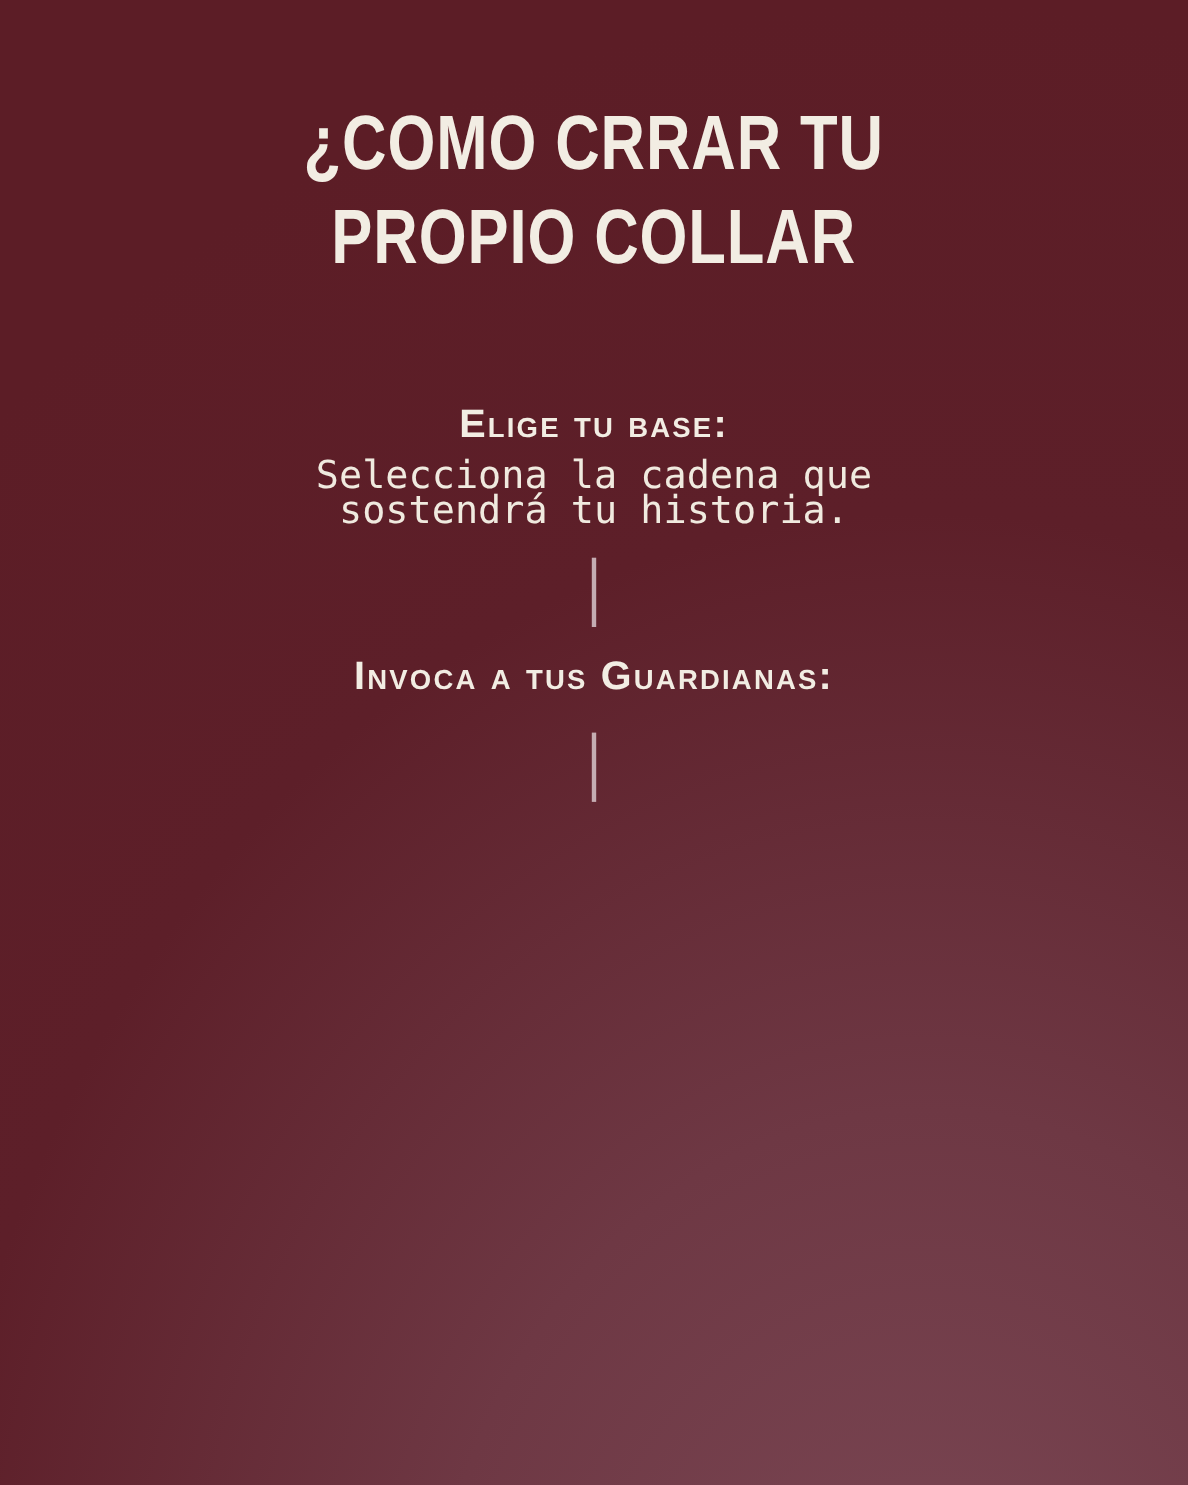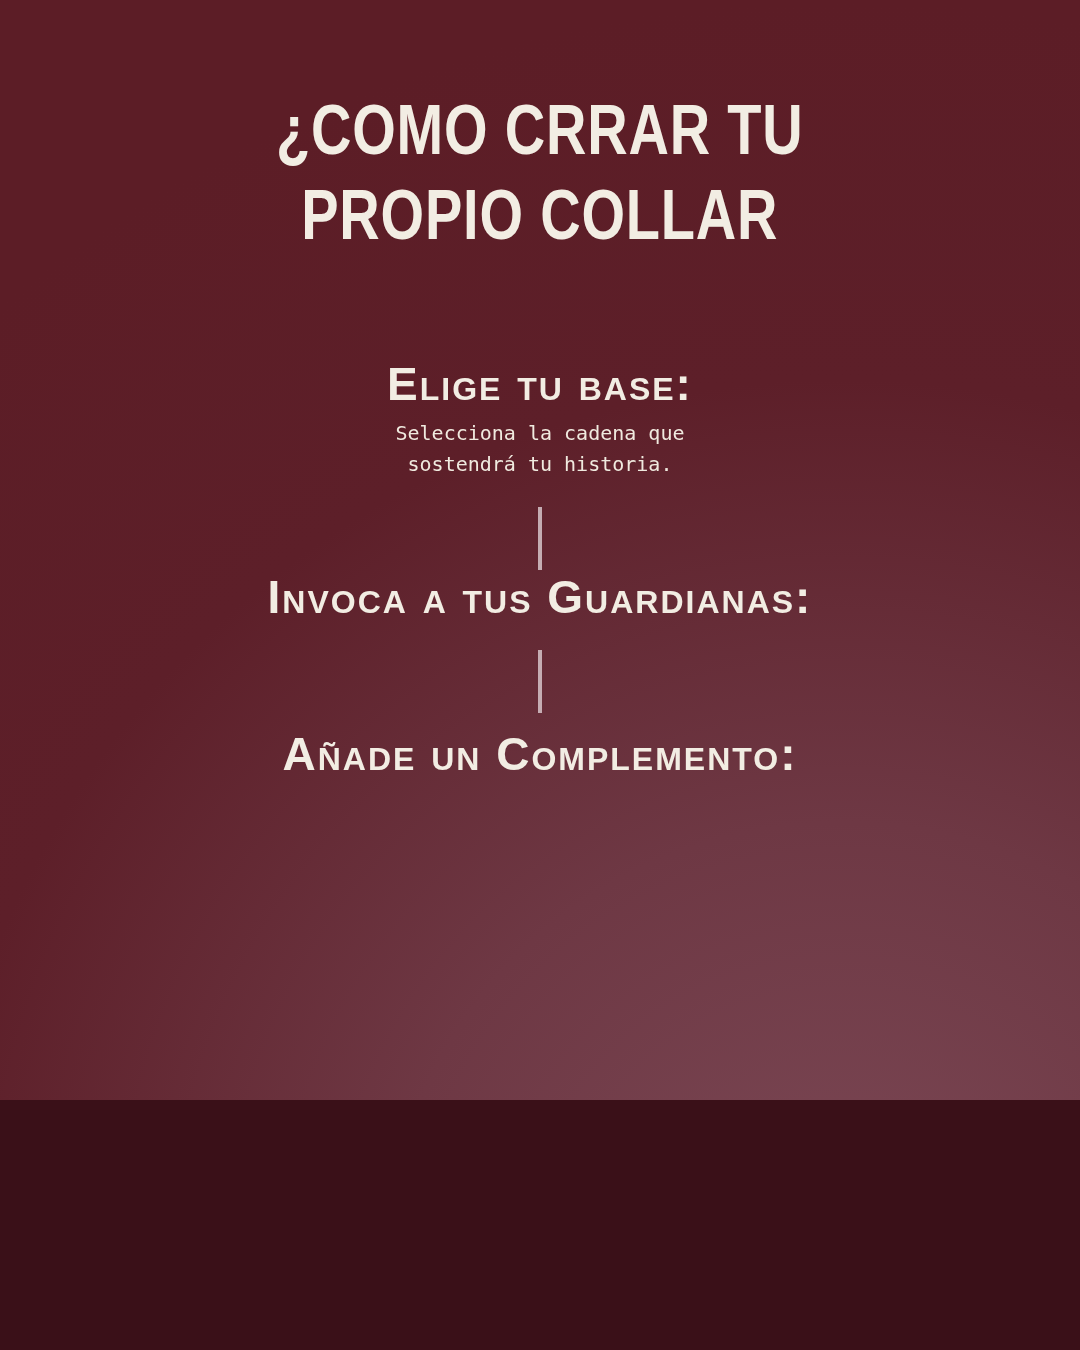"¿COMO CRRAR TU" .poster { height: 1100px -> 1350px }
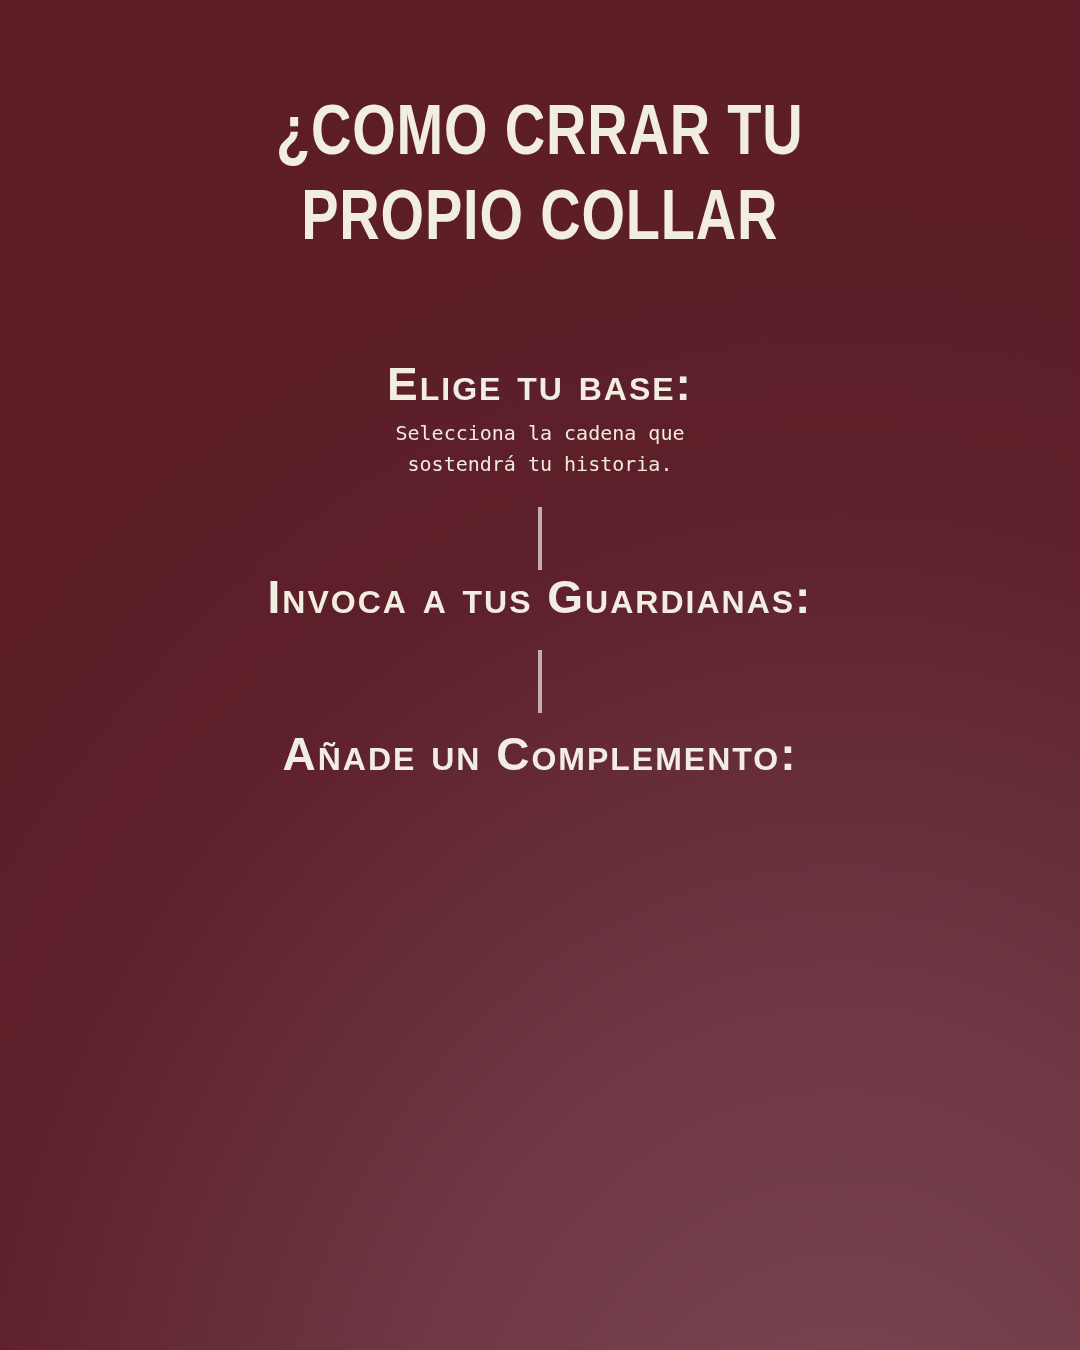"Elige tu base:" .step-heading { font-size: 46px -> 36px }
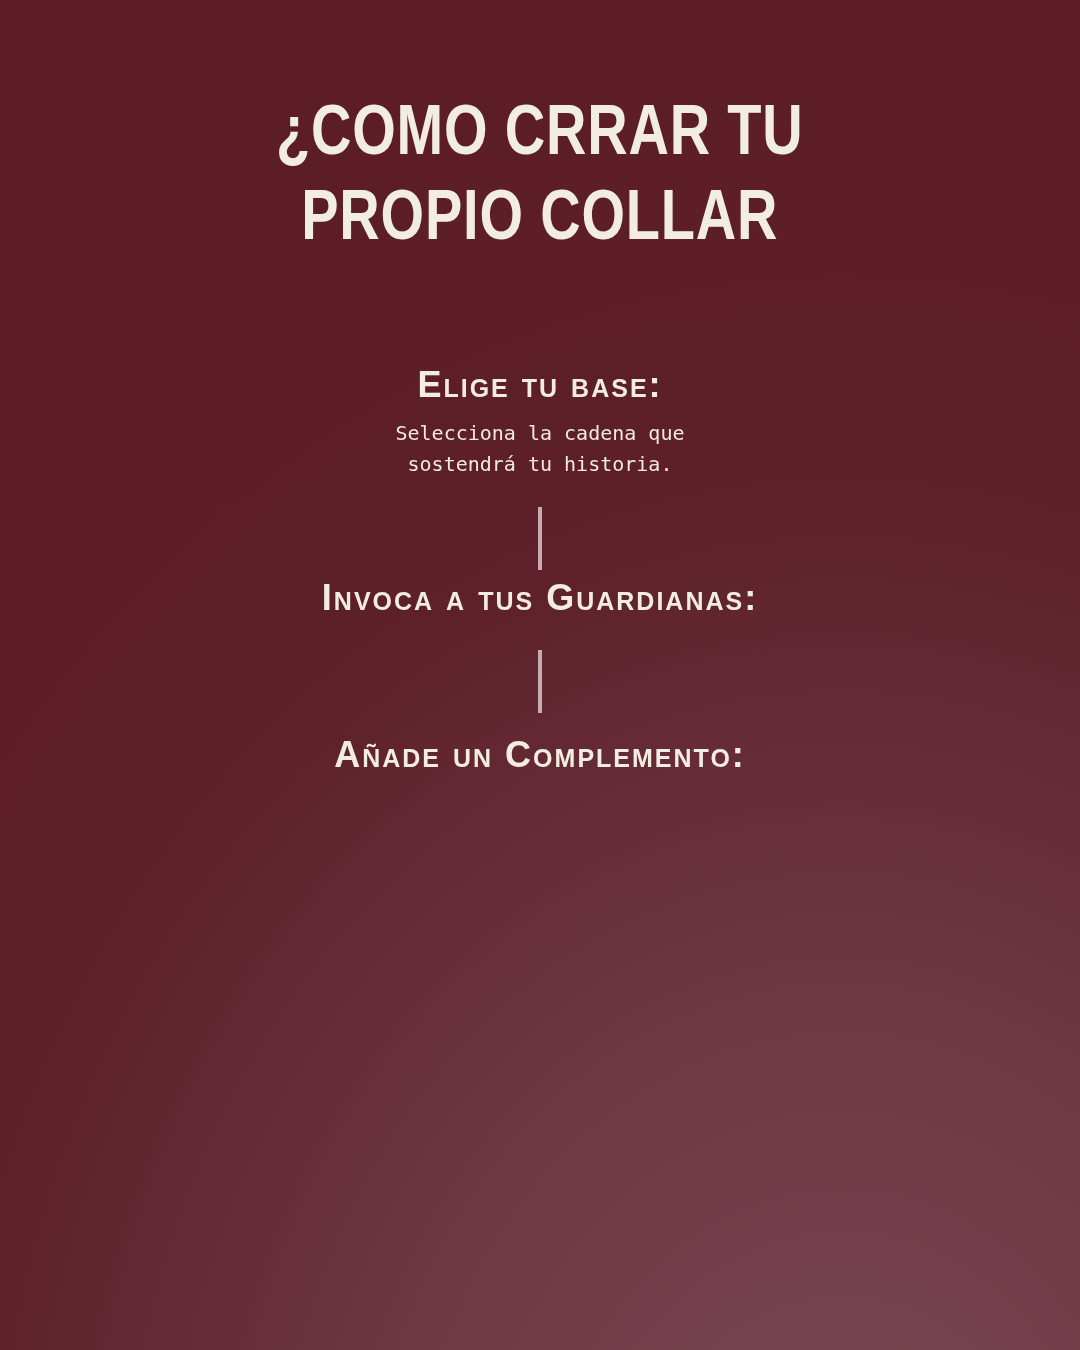"Selecciona la cadena que" .step-body { font-size: 20px -> 35px }
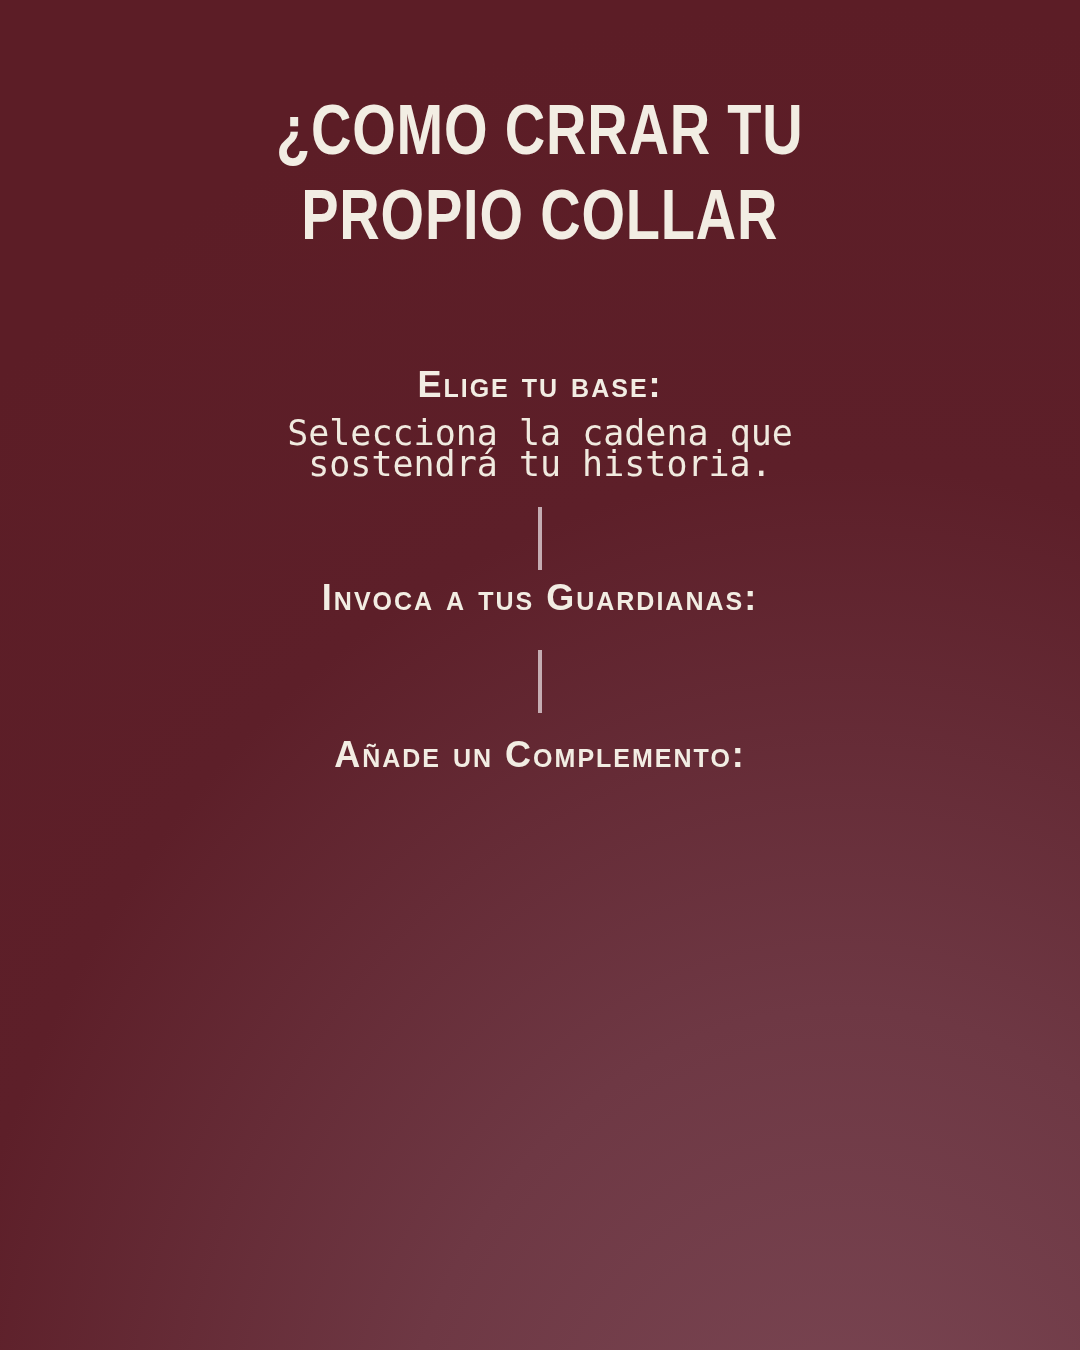"Invoca a tus Guardianas:" .step-2 { margin-top: 0 -> 16px }
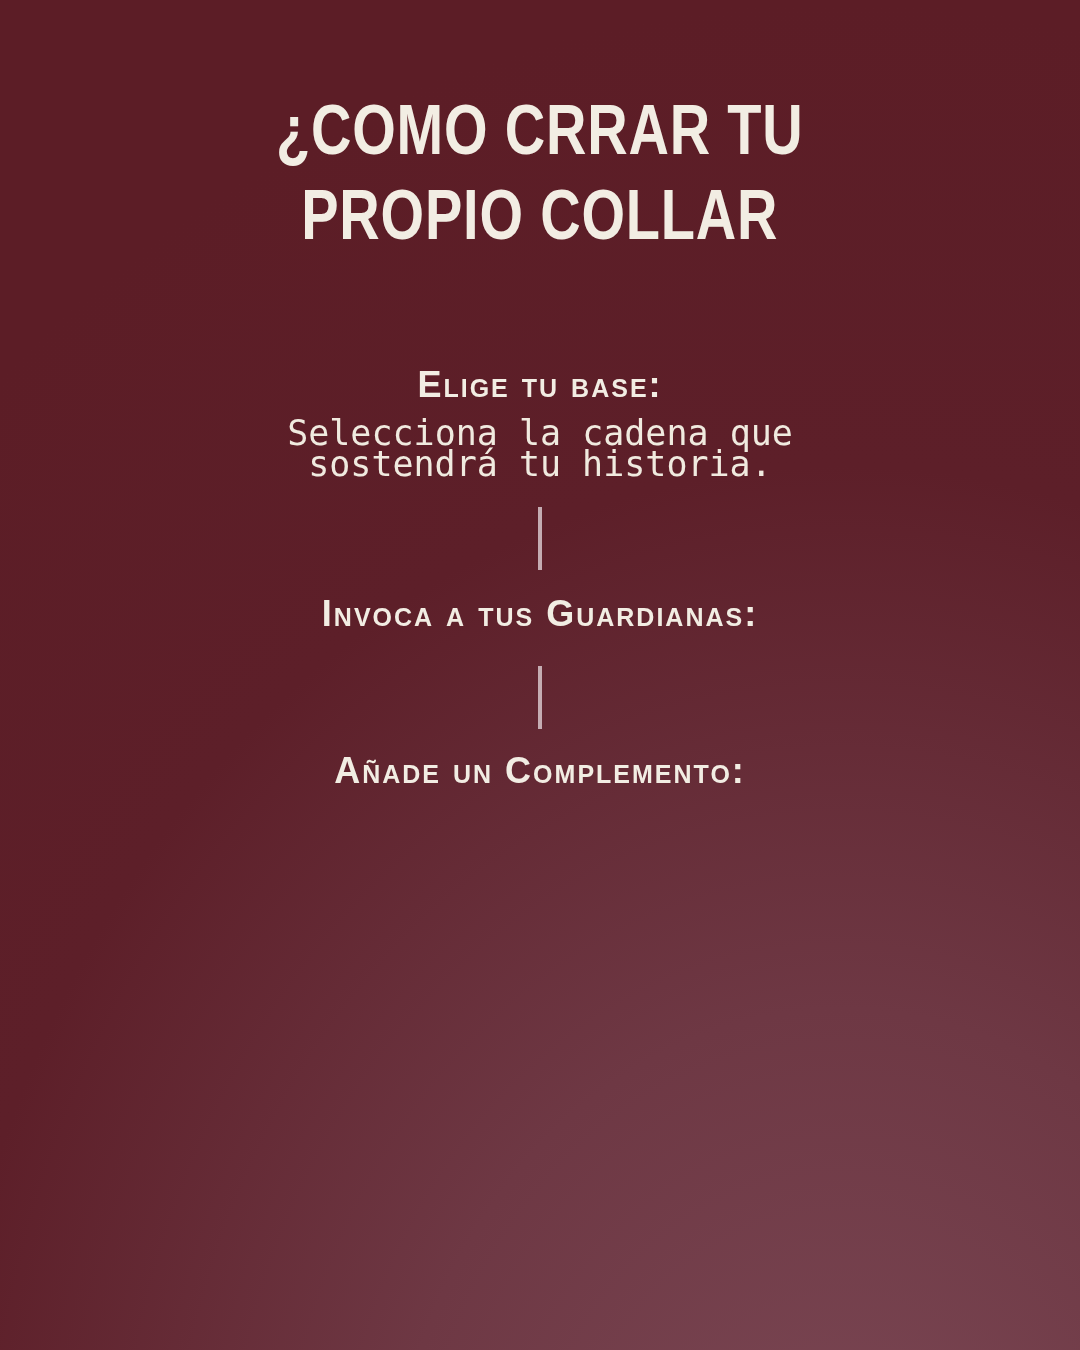"Añade un Complemento:" h2.step-heading { html: <h2>Añade un Complemento:</h2> -> none }
